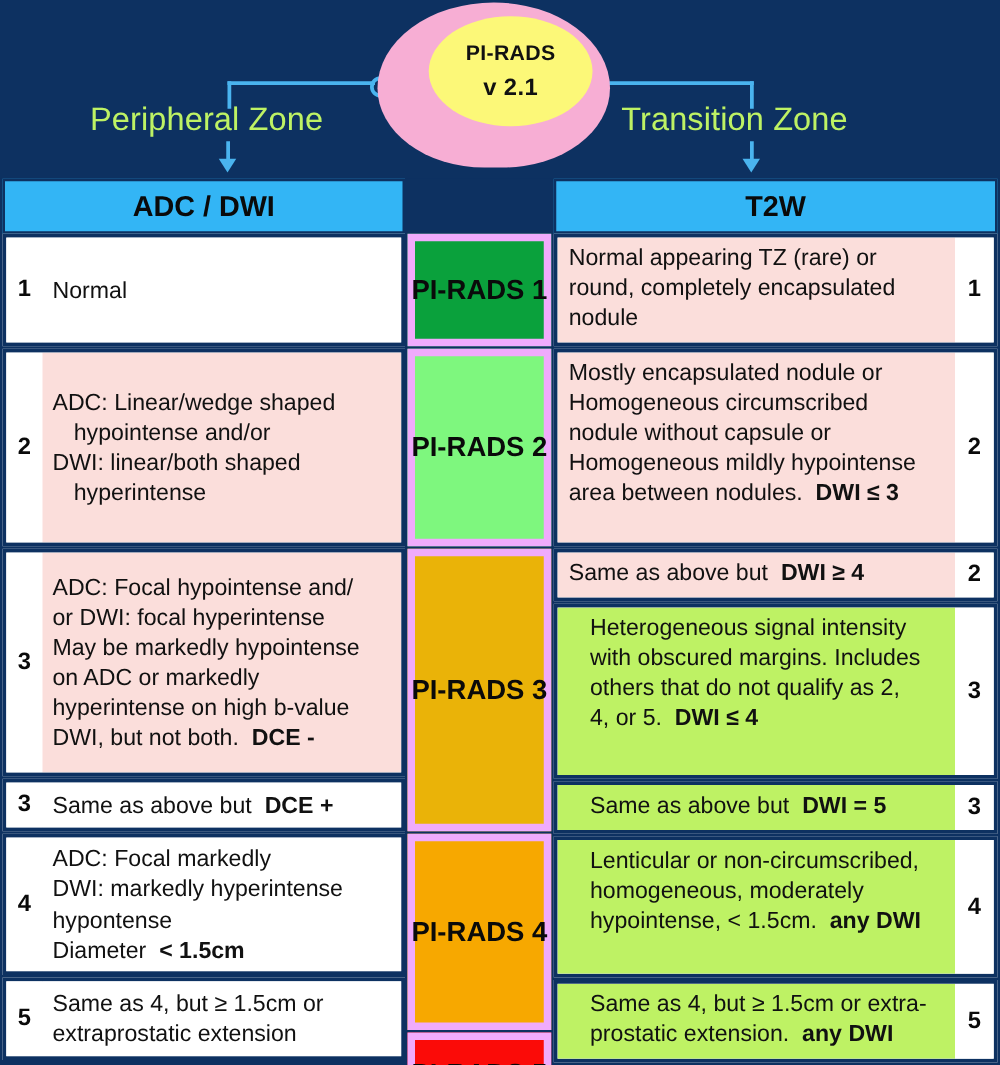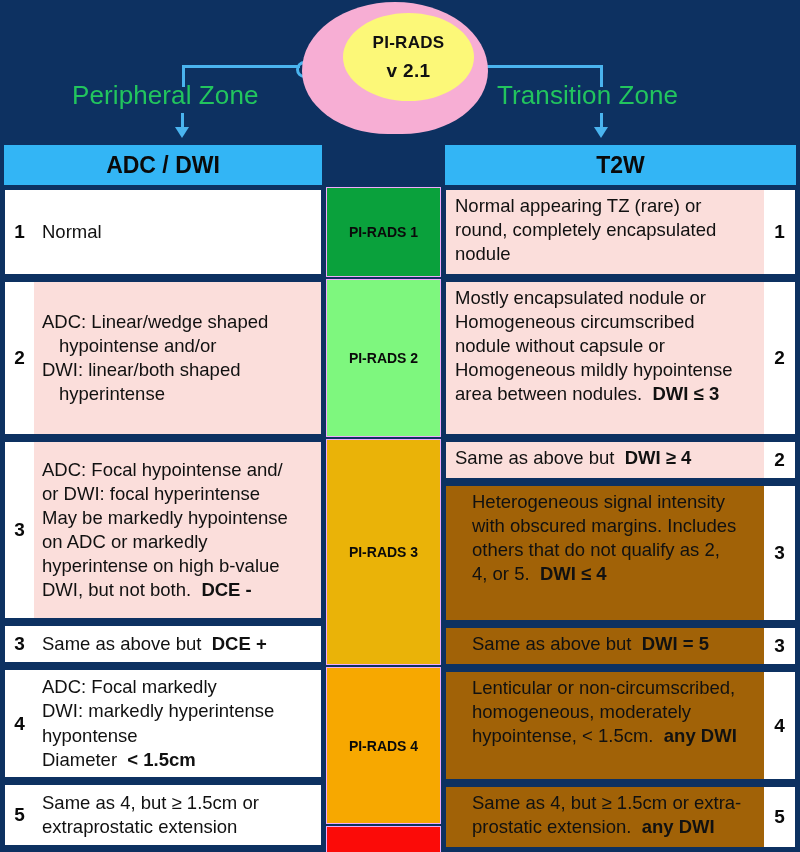"Peripheral Zone" .zone-label { color: #22c55e -> #bef264 }
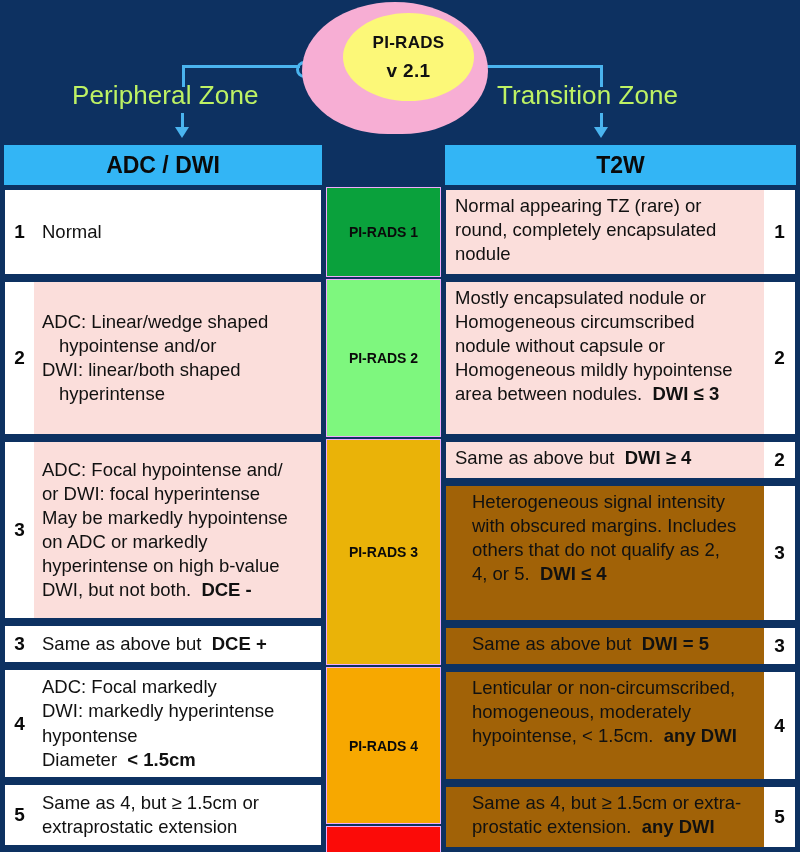"PI-RADS 1" .mcell { border: 1px solid #f0abfc -> 6px solid #f0abfc; font-size: 14px -> 22px }
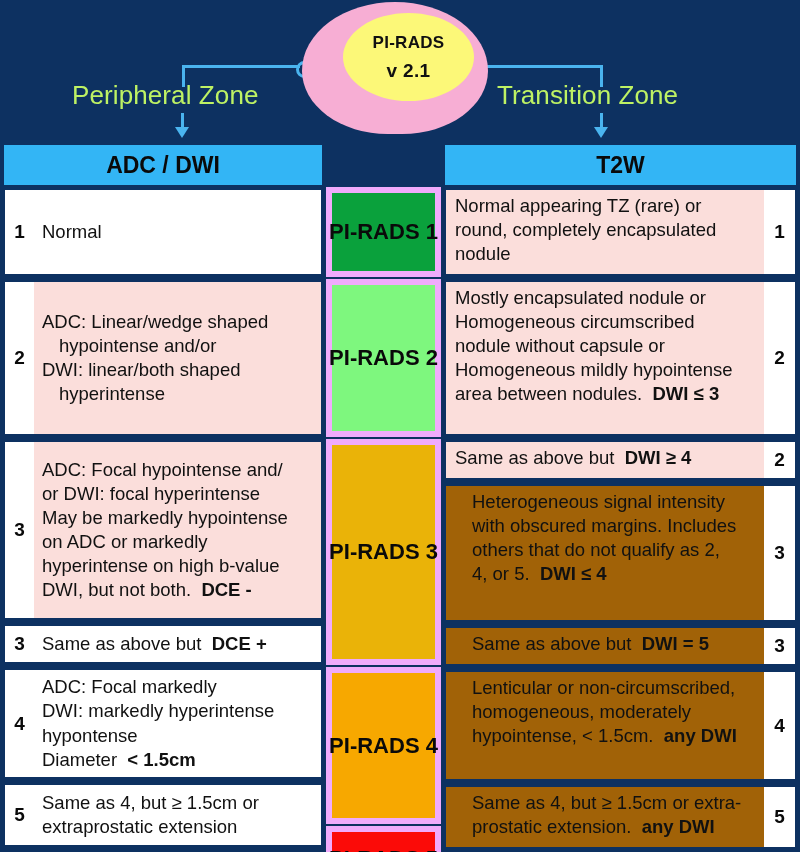"Heterogeneous signal intensity" .rbody.white { background: #a16207 -> #bef264 }
